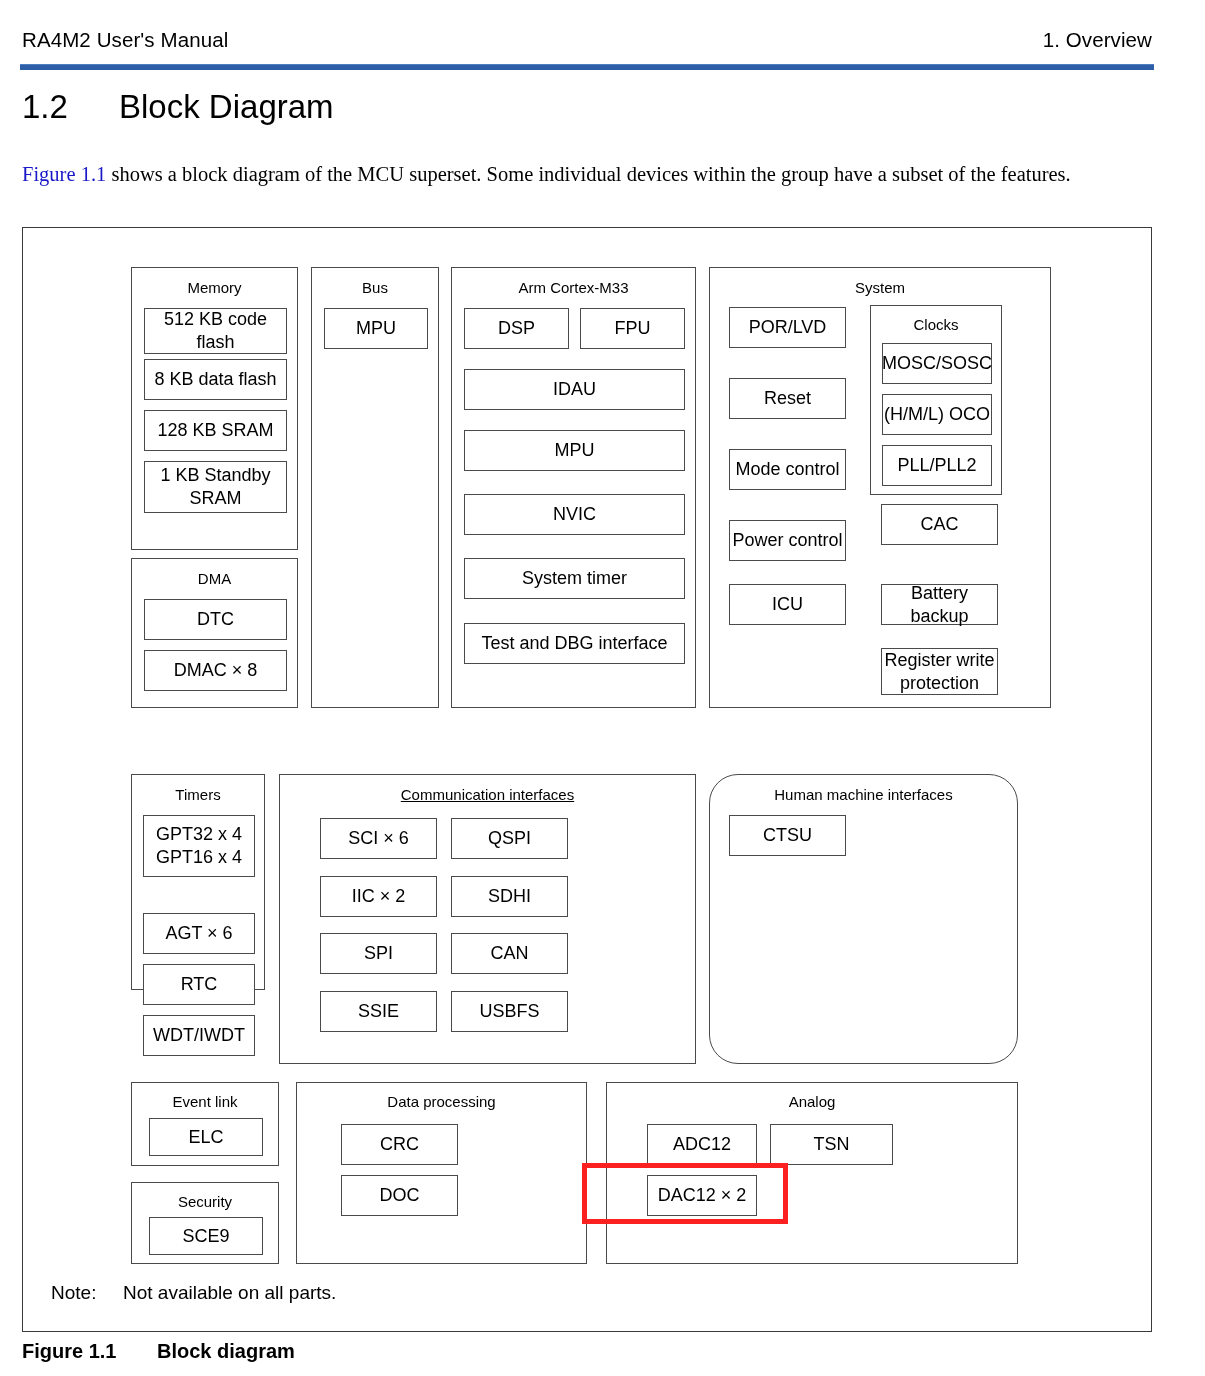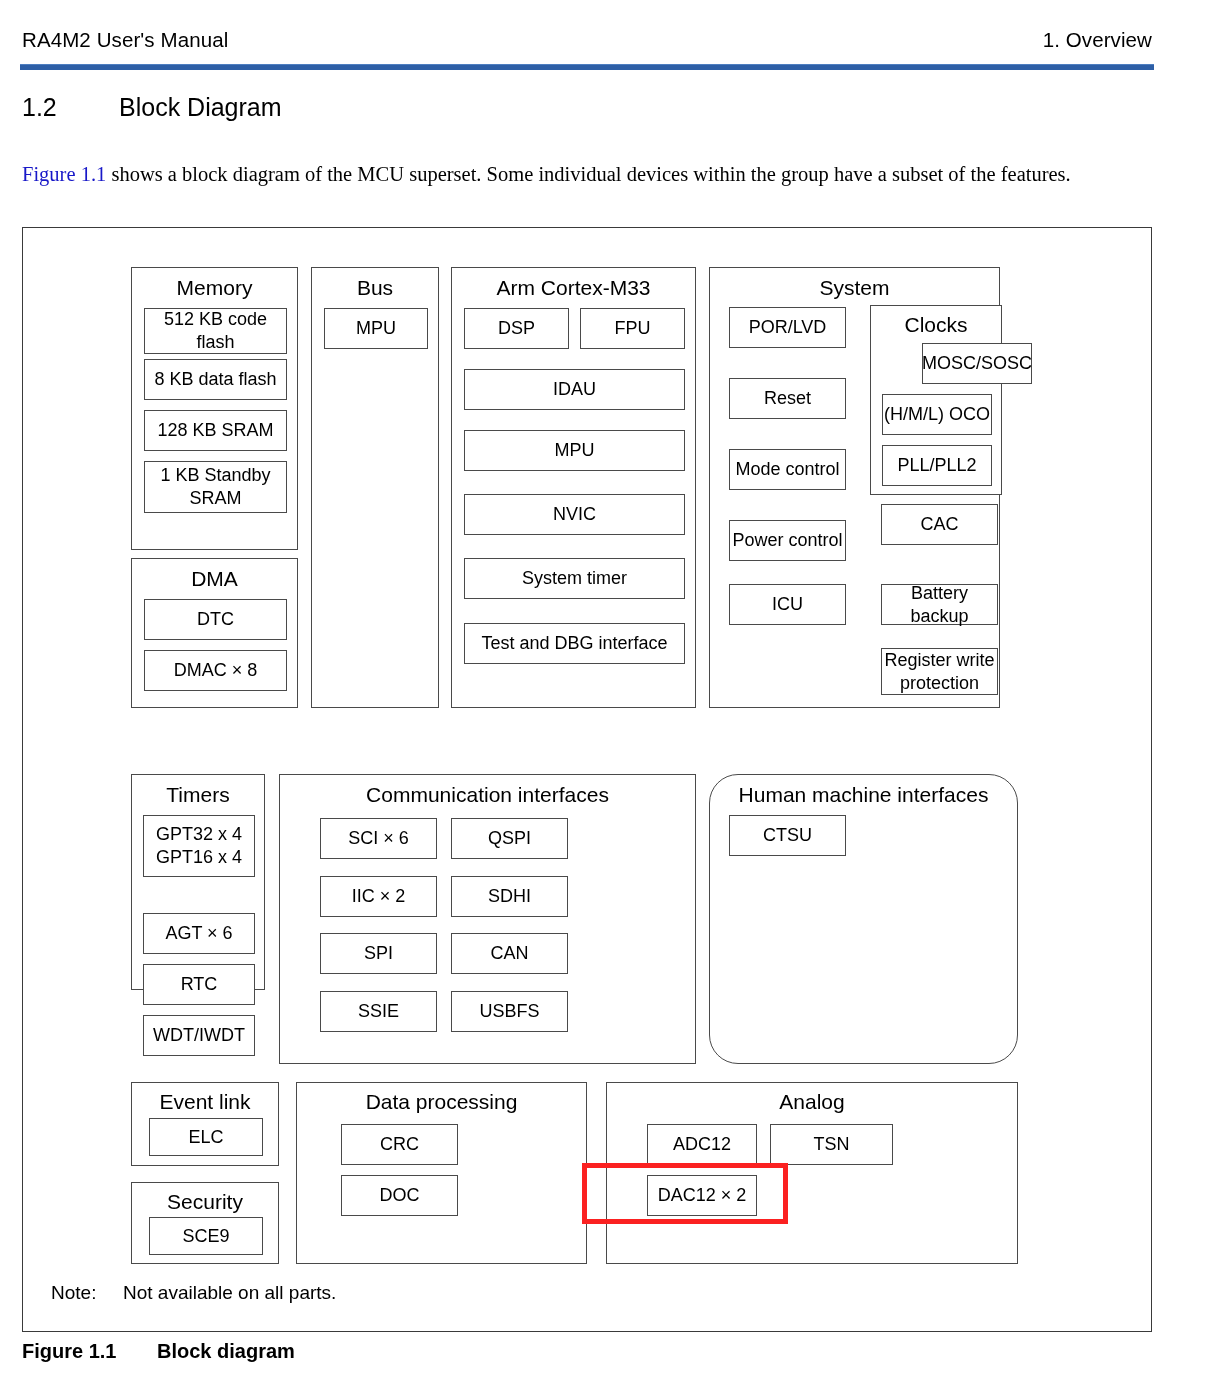"1.2" .sec-heading { font-size: 25px -> 33px }
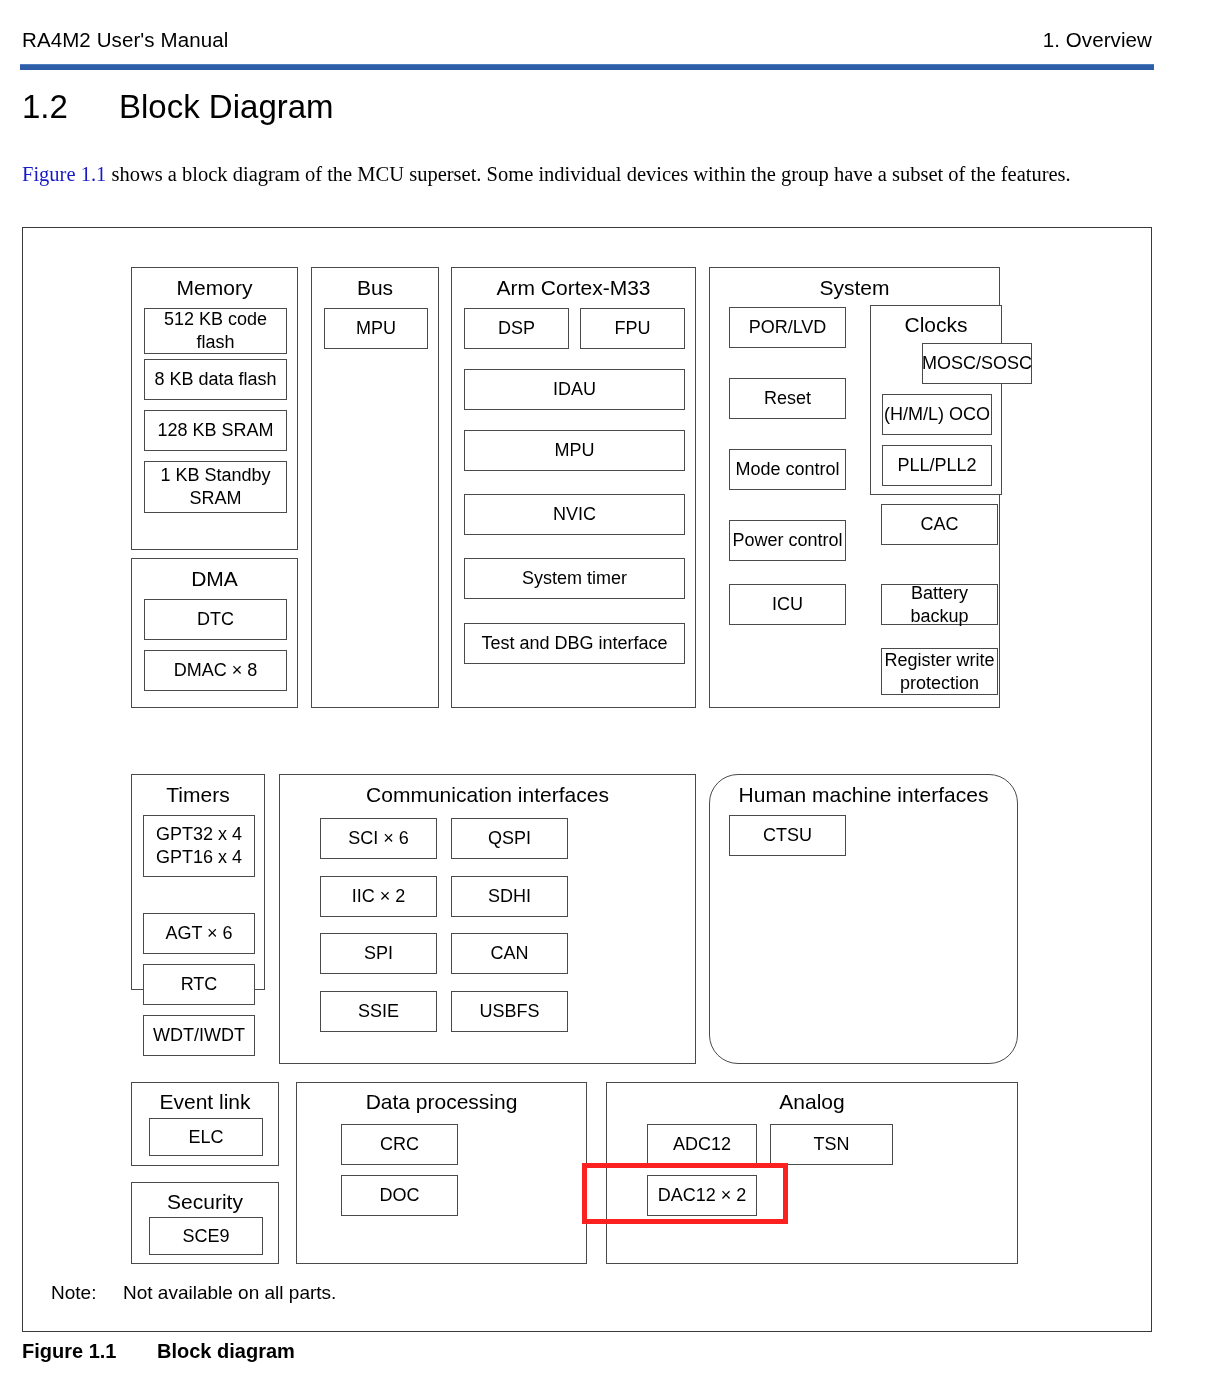"Memory" .grp-title { font-size: 21px -> 15px }
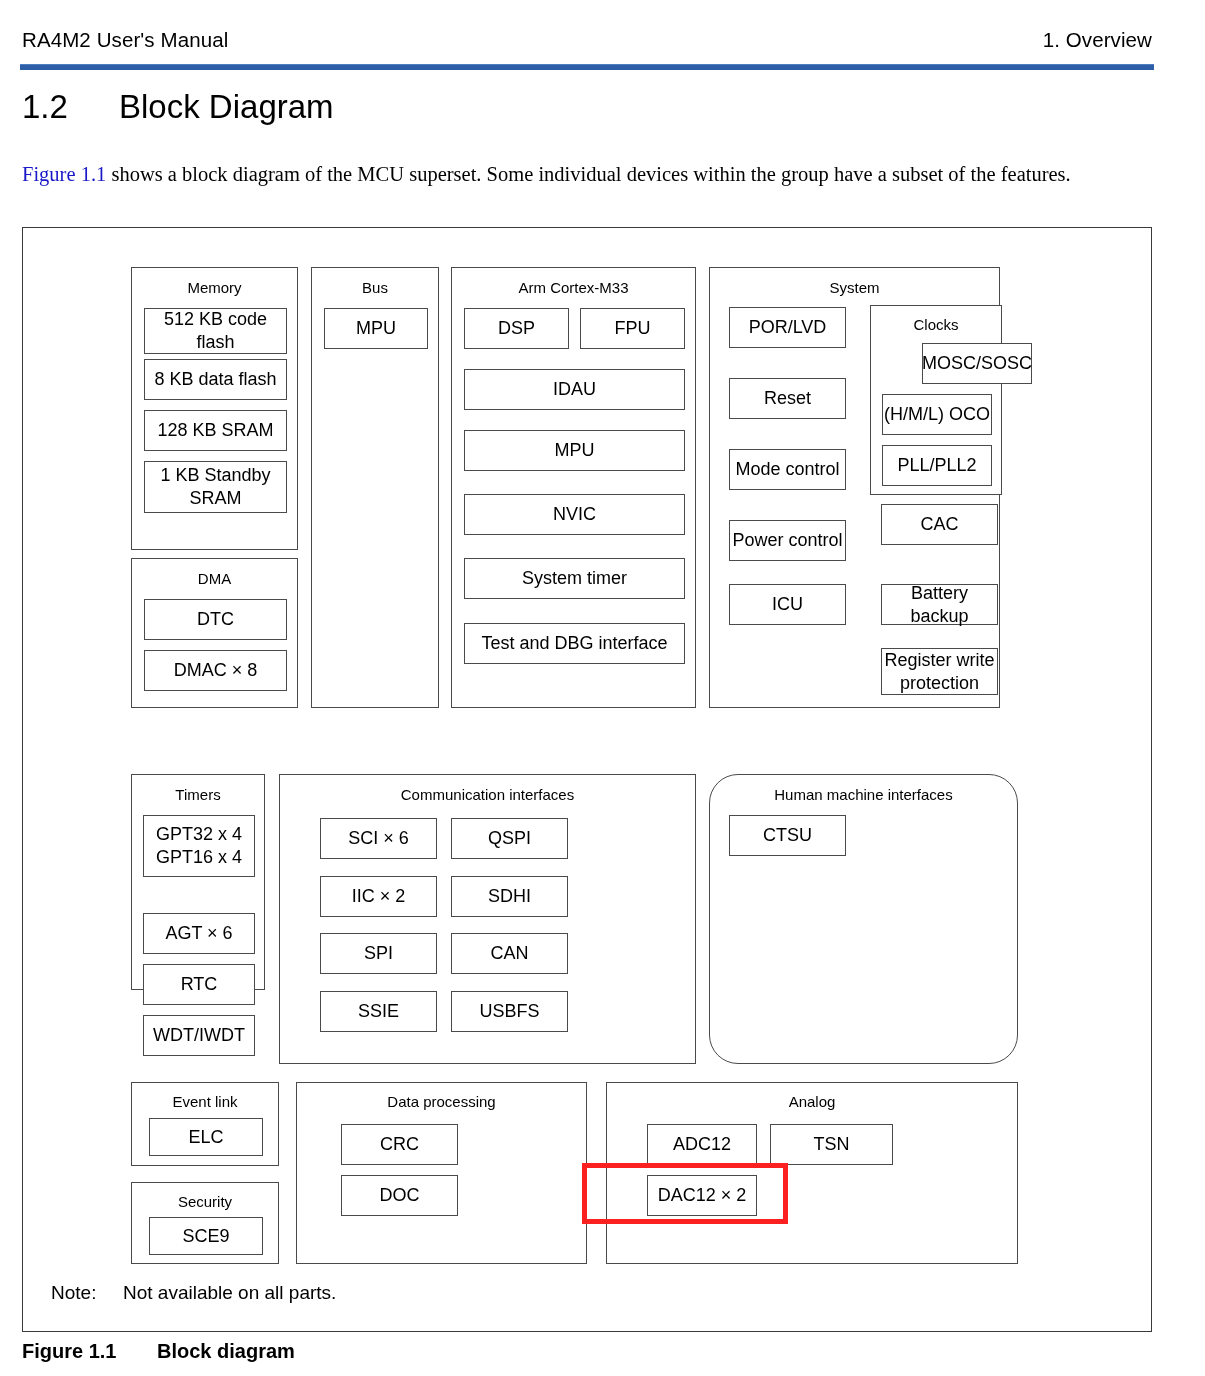"System" div.grp { width: 291px -> 342px }
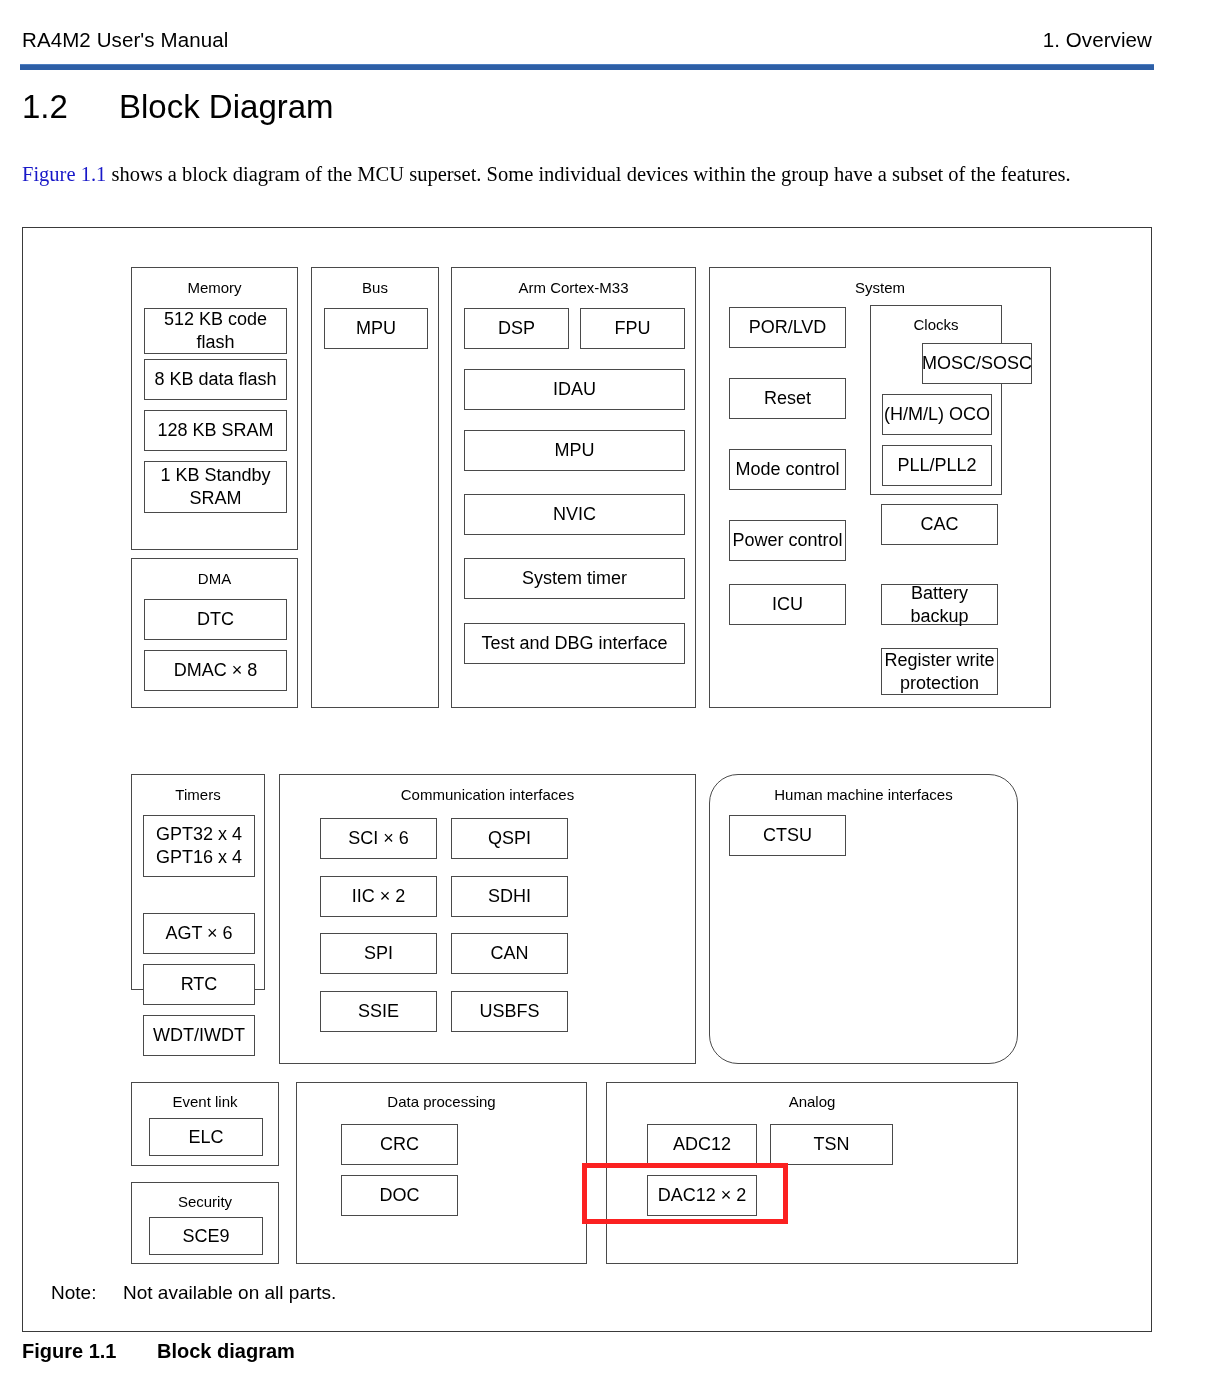"MOSC/SOSC" div.blk { margin-left: 40px -> none }
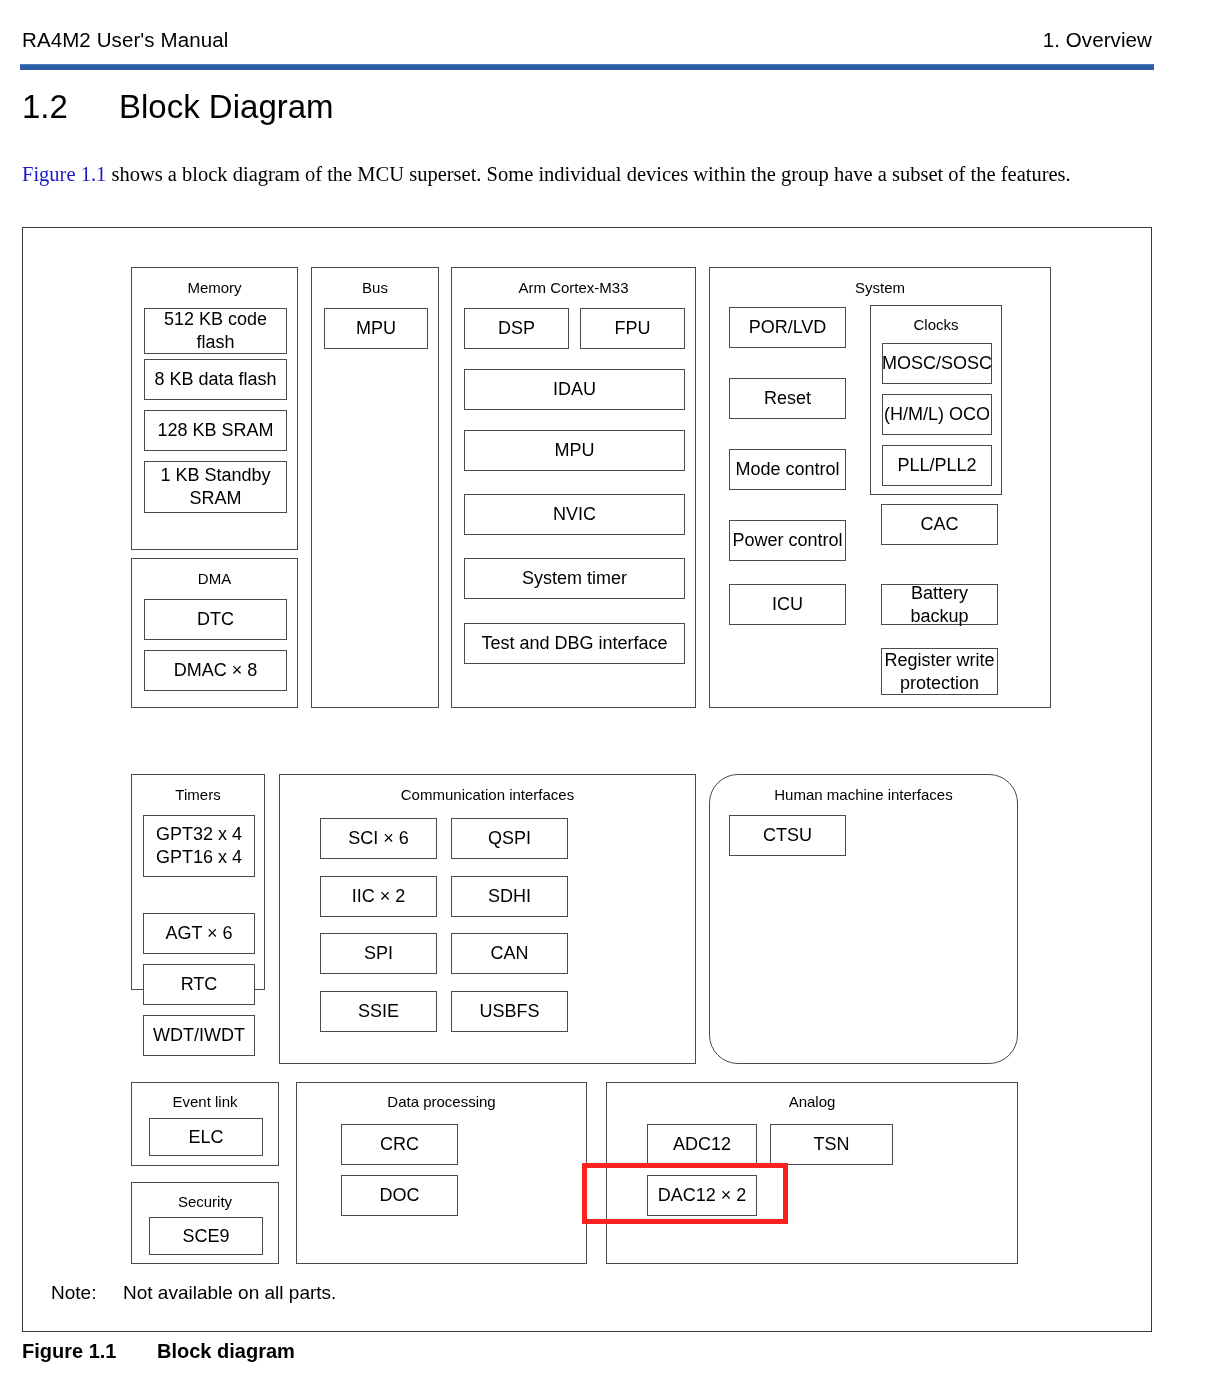"Communication interfaces" div.grp-title { text-decoration: none -> underline }
